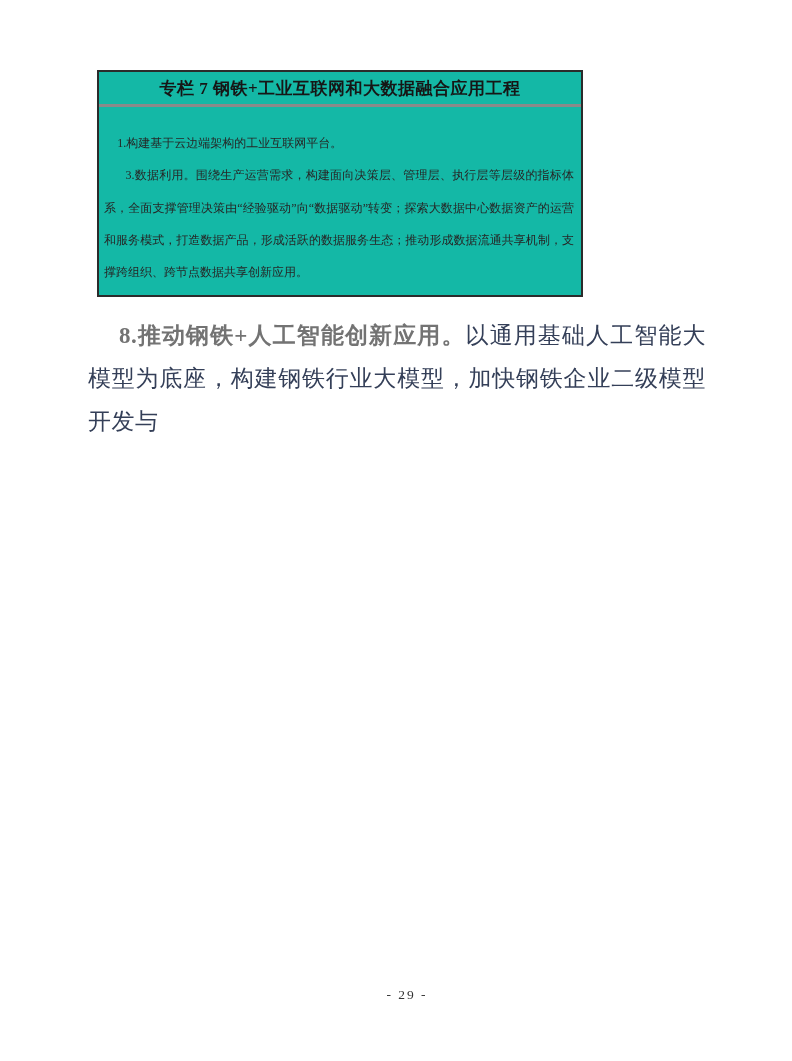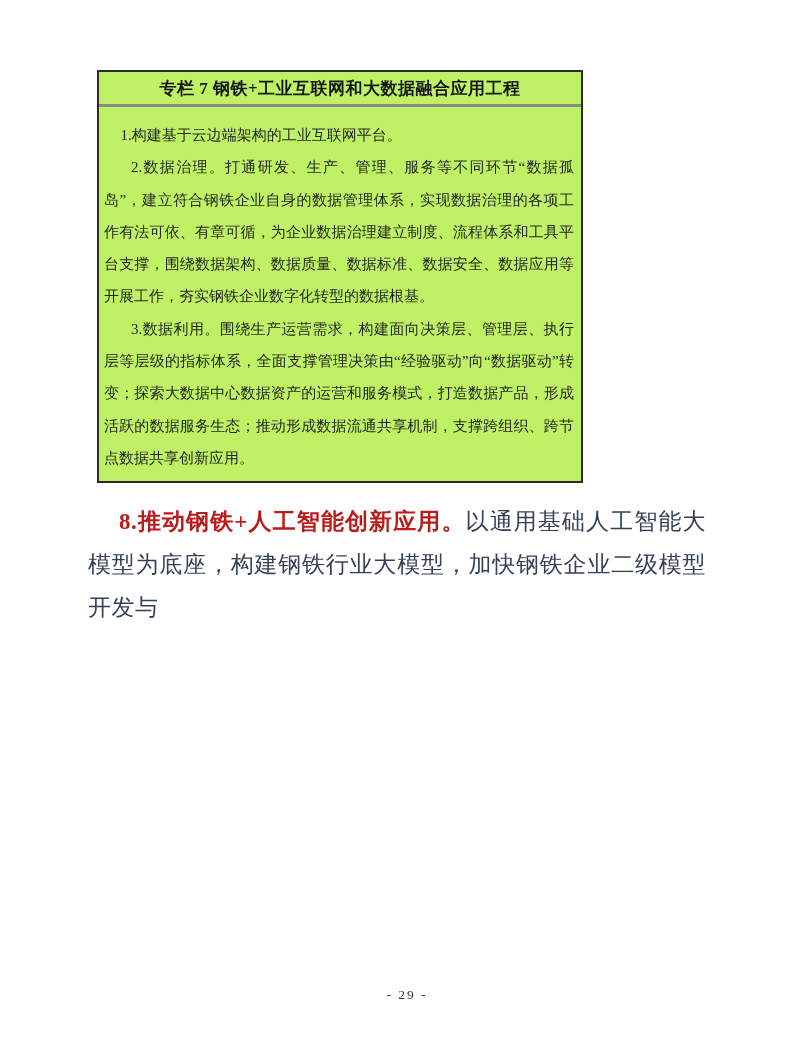"专栏 7 钢铁+工业互联网和大数据融合应用工程" .feature-box { background: #bef264 -> #14b8a6 }
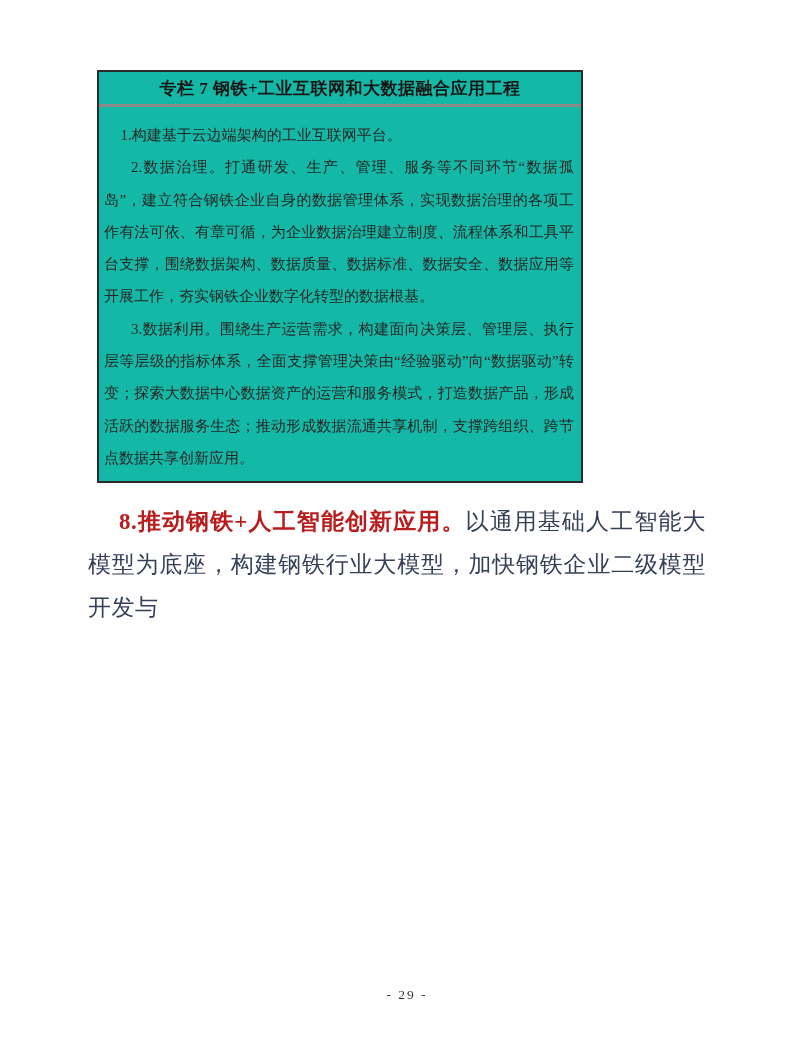"1.构建基于云边端架构的工业互联网平台。" .feature-box-content { font-size: 15px -> 12px; padding: 12px 7px 7px 5px -> 20px 7px 7px 5px }
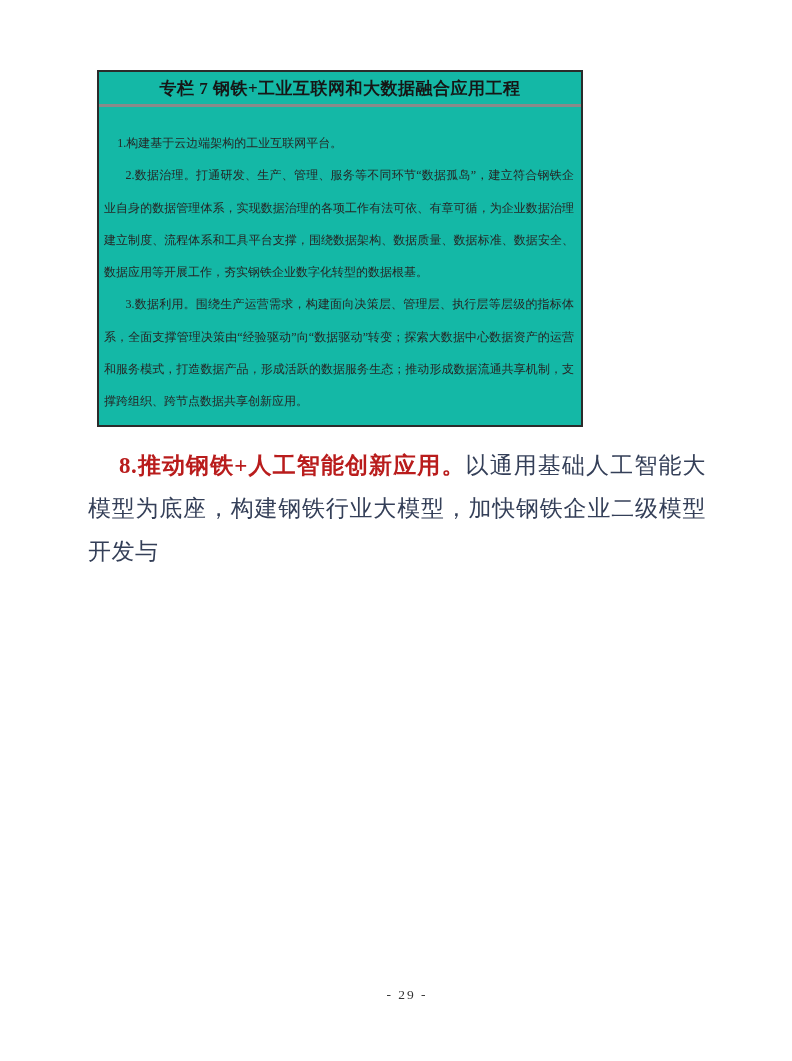"2.数据治理。打通研发、生产、管理、服务等不同环节“数据孤岛”，建立符合钢铁企业" p.box-para { html: <p>2.数据治理。打通研发、生产、管理、服务等不同环节“数据孤岛”，建立符合钢铁企业自身的数据管理体系，实现数据治理的各项工作有法可依、有章可循，为企业数据治理建立制度、流程体系和工具平台支撑，围绕数据架构、数据质量、数据标准、数据安全、数据应用等开展工作，夯实钢铁企业数字化转型的数据根基。</p> -> none }
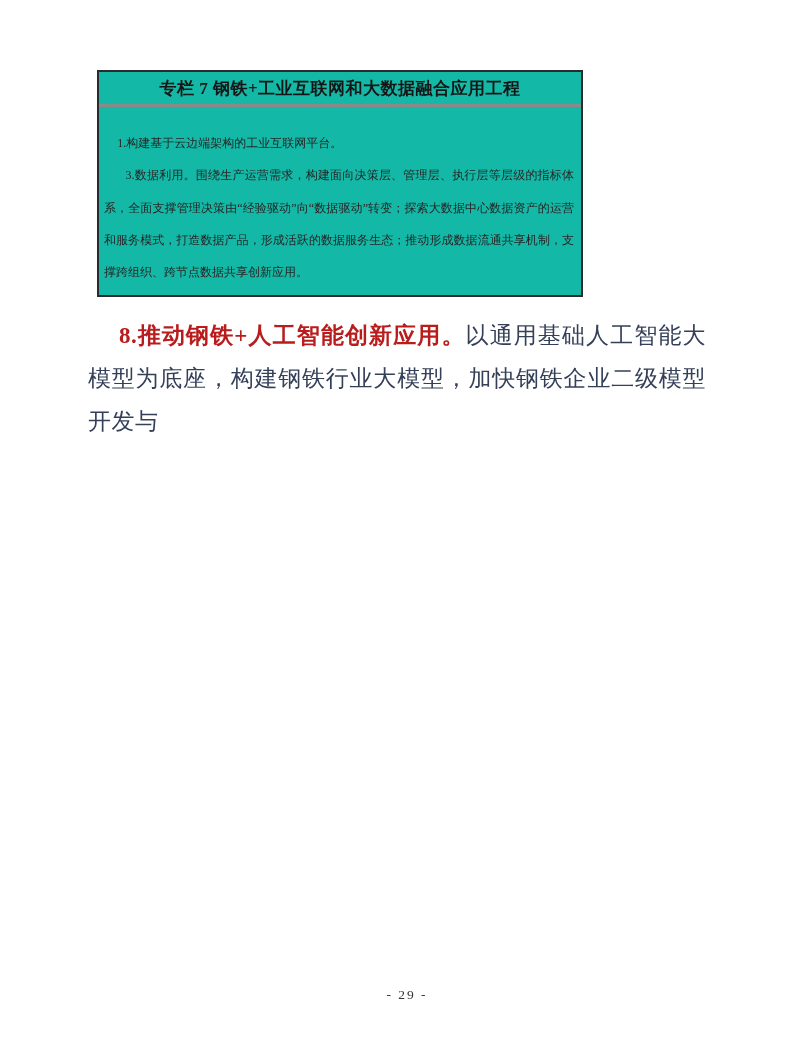"8.推动钢铁+人工智能创新应用。" .closing-lead { color: #b91c1c -> #737373 }
